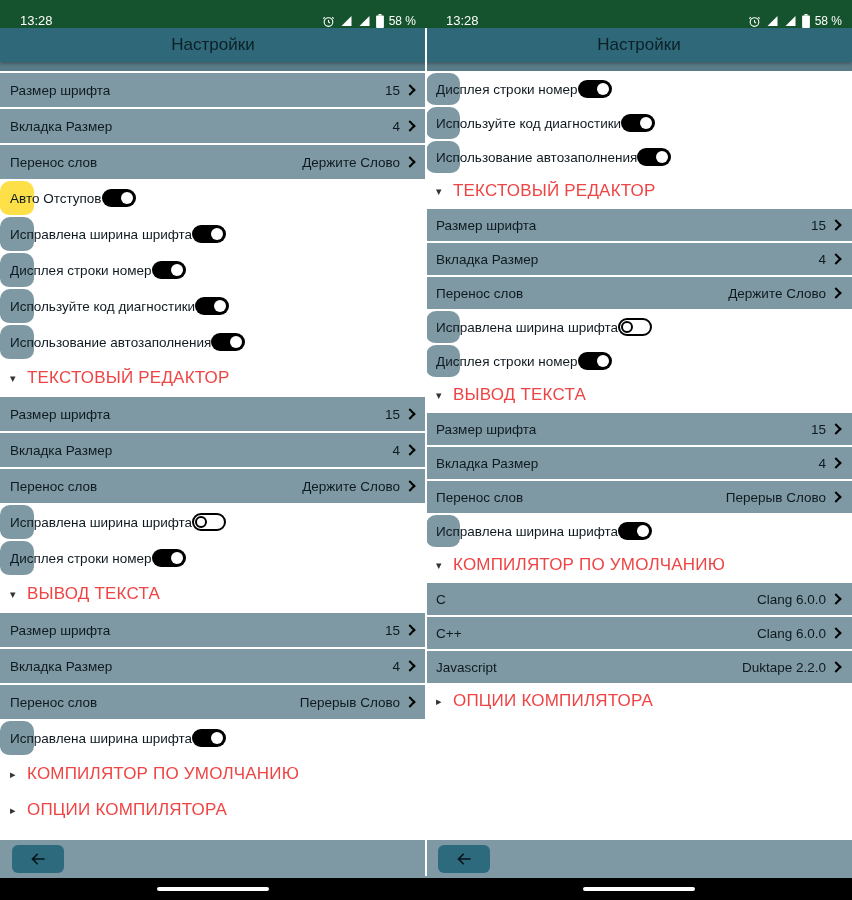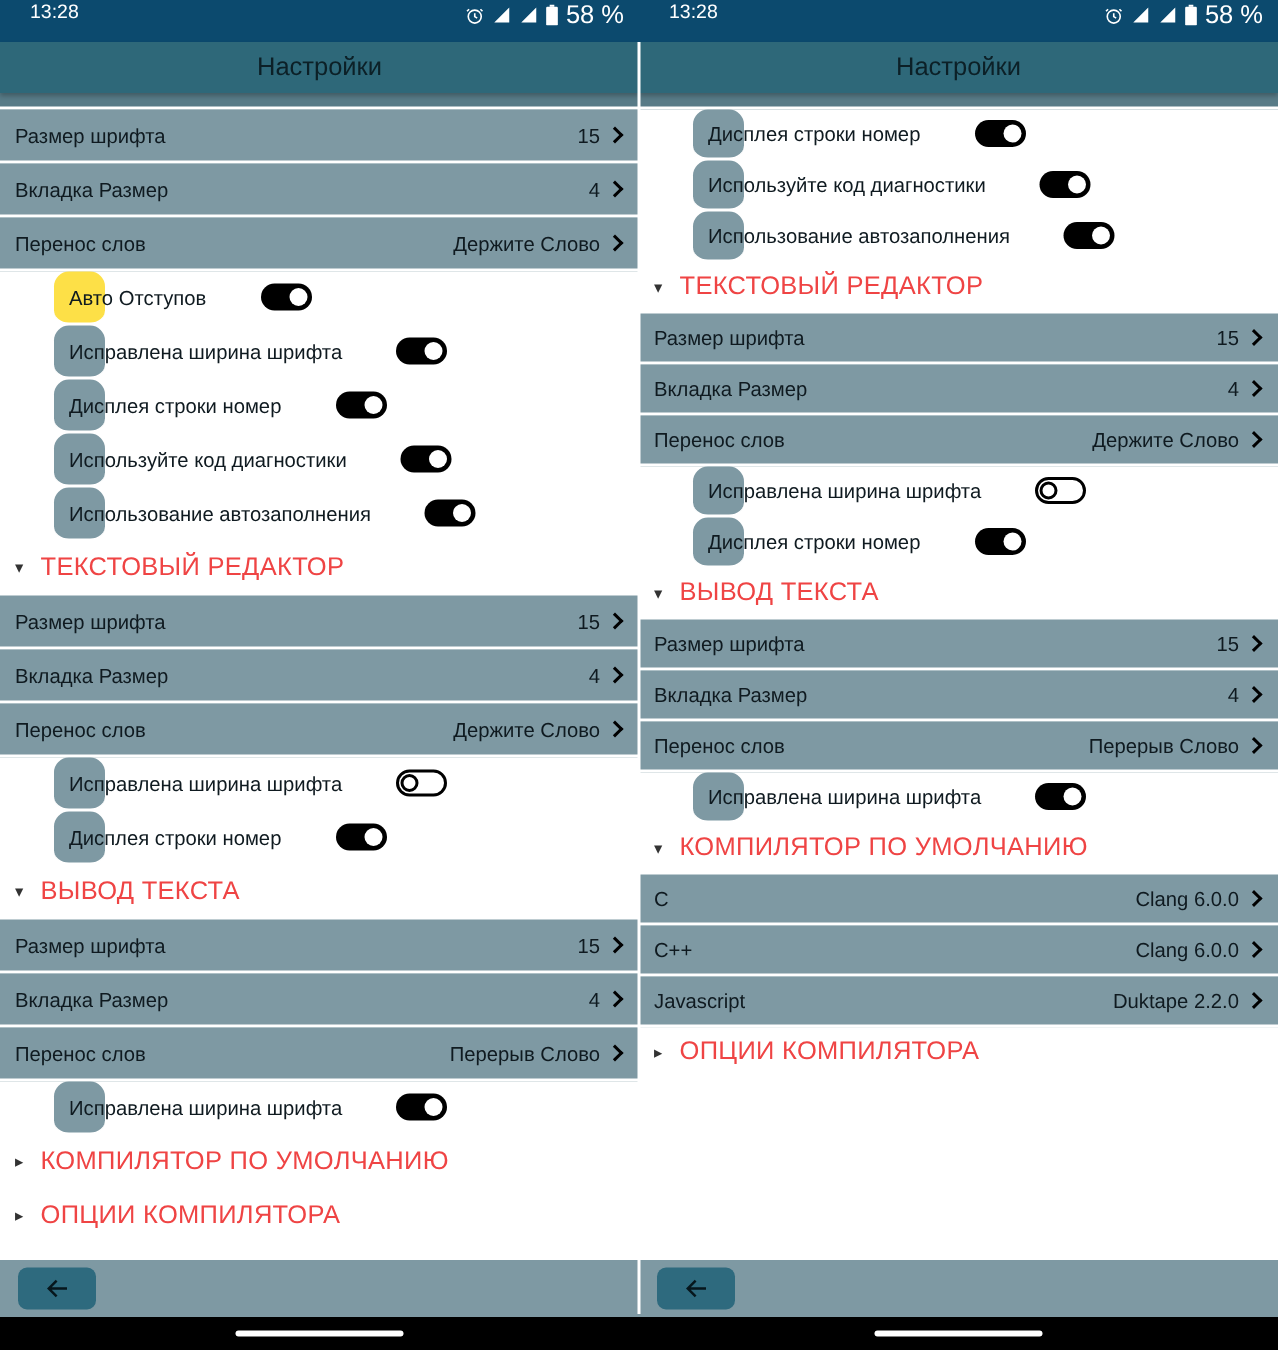"13:28" .statusbar { align-items: flex-start -> flex-end; background: #0c4a6e -> #14532d }
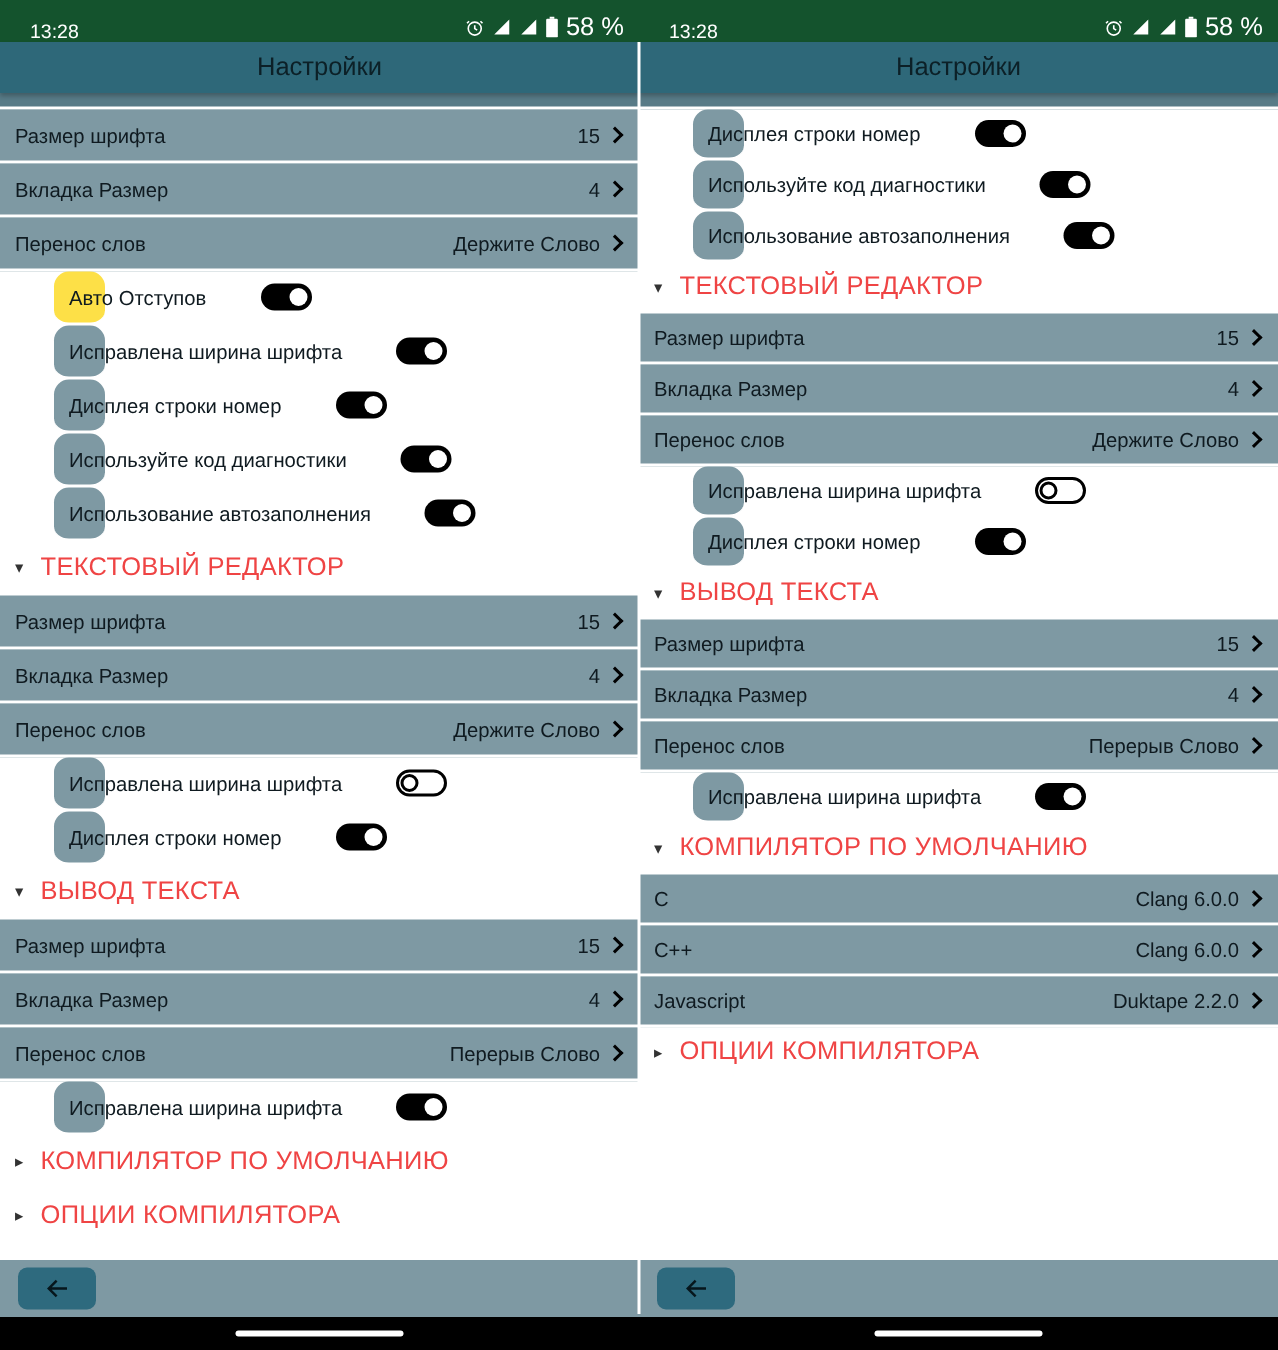"58 %" .sb-pct { font-size: 17px -> 12px }
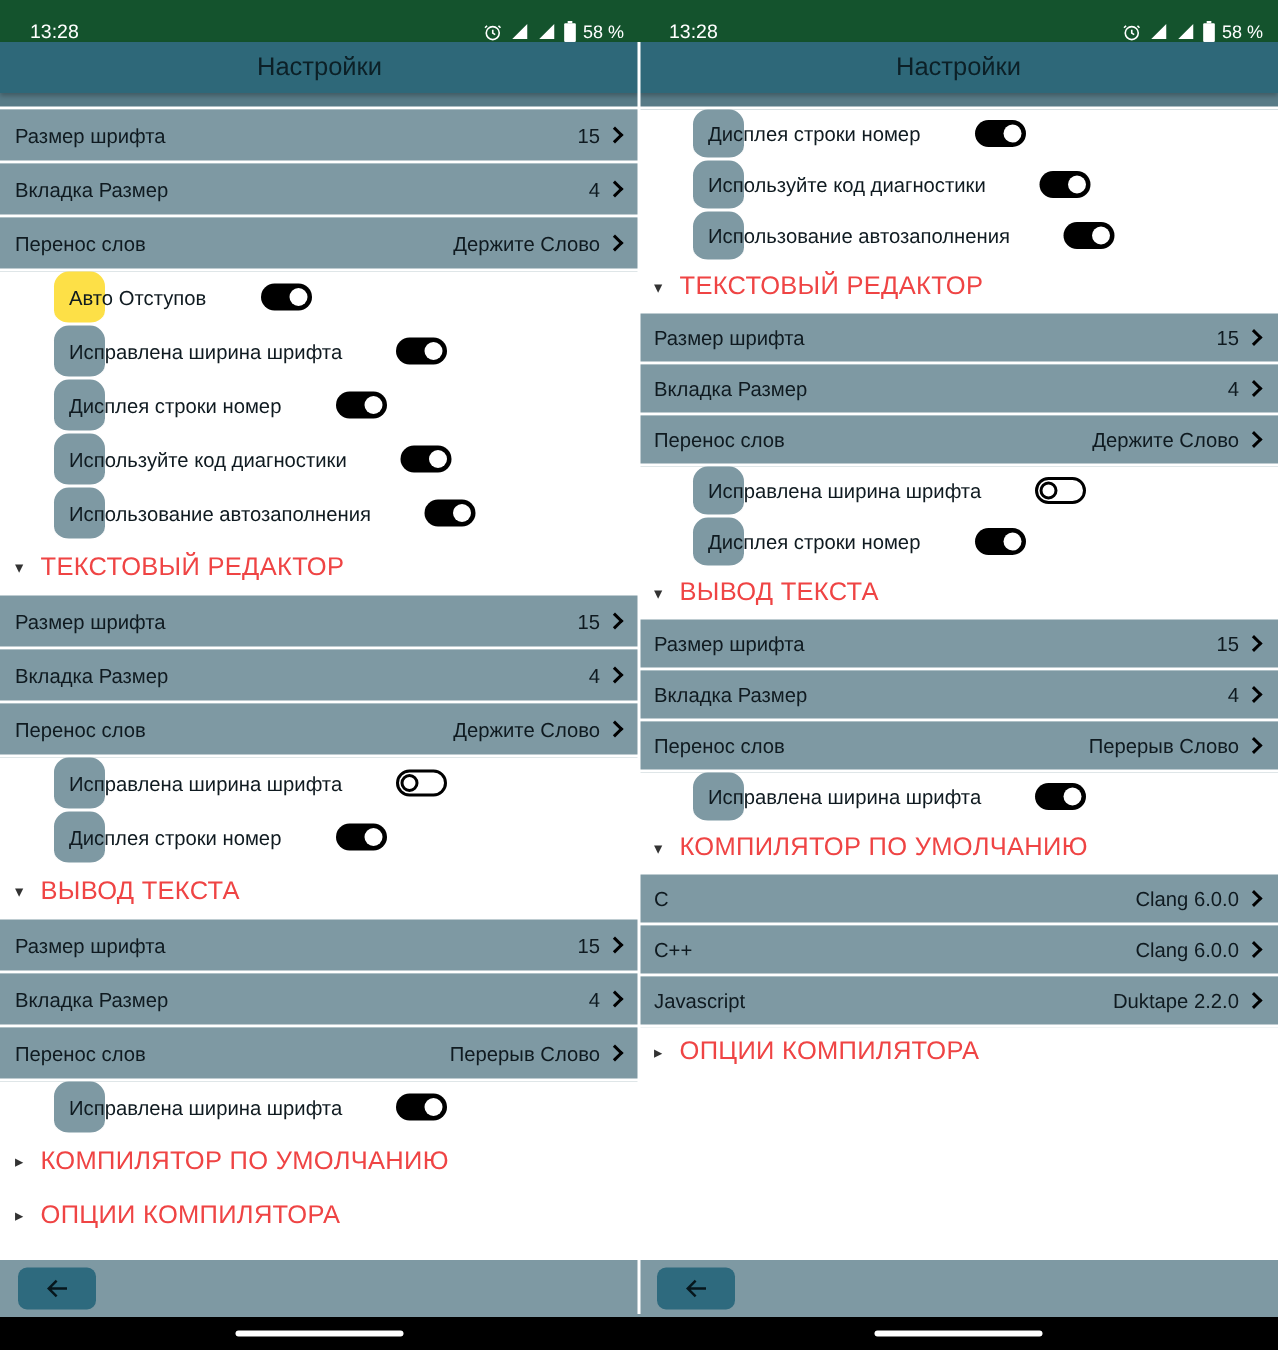"Дисплея строки номер" .toggle { margin-left: 36px -> none }
